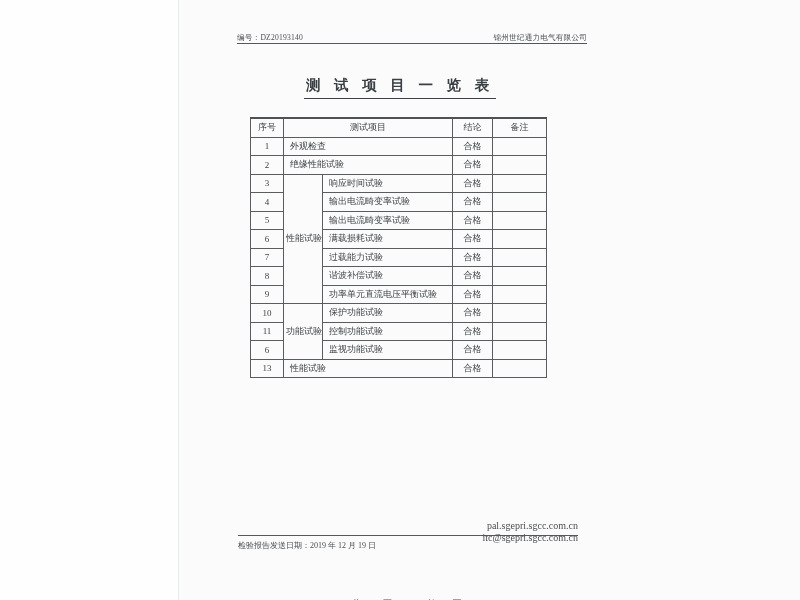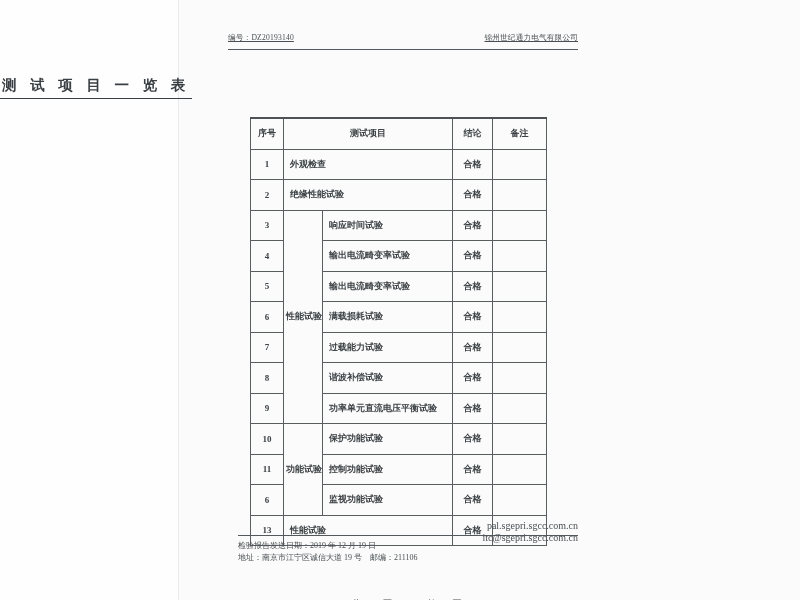"编号：DZ20193140" .doc-header { left: 228px -> 237px; padding-bottom: 6px -> 0; text-decoration: underline -> none }
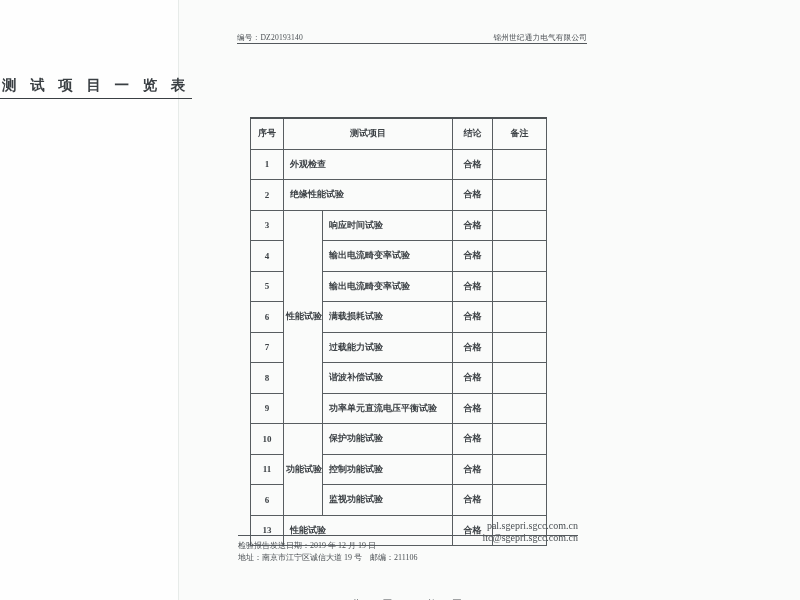"测 试 项 目 一" .doc-title { text-align: left -> center }
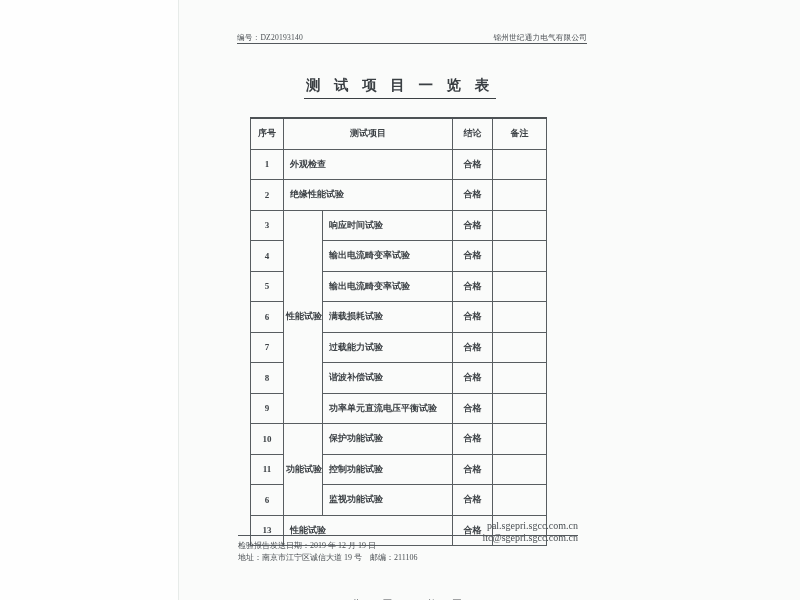"序号" table.test-table th,table.test-table td { font-weight: bold -> normal; padding: 6px 2px -> 0 2px }
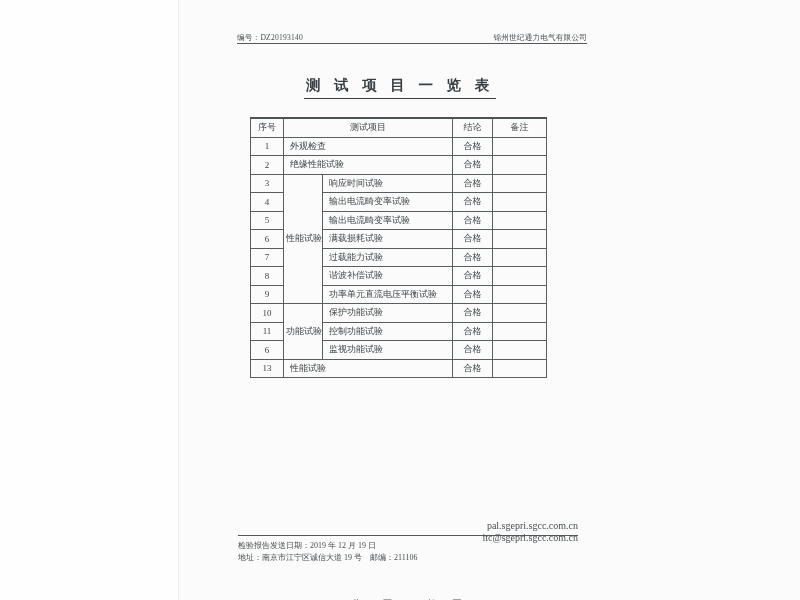"地址：南京市江宁区诚信大道 19 号 邮编：211106" div { html: <div>地址：南京市江宁区诚信大道 19 号 邮编：211106</div> -> none }
